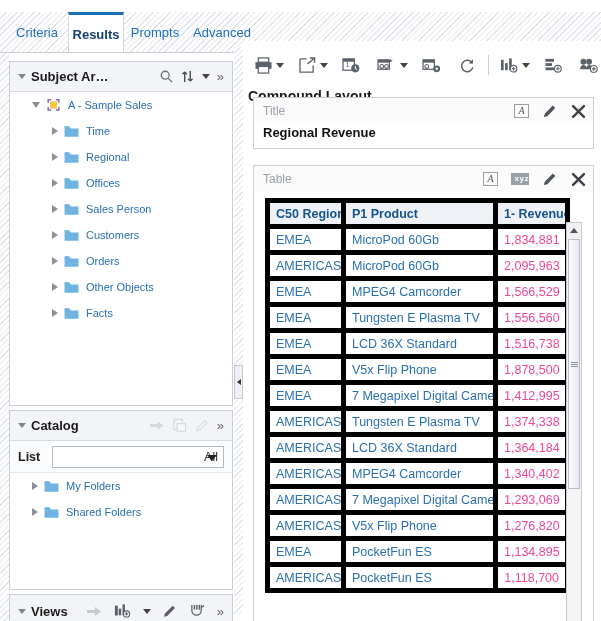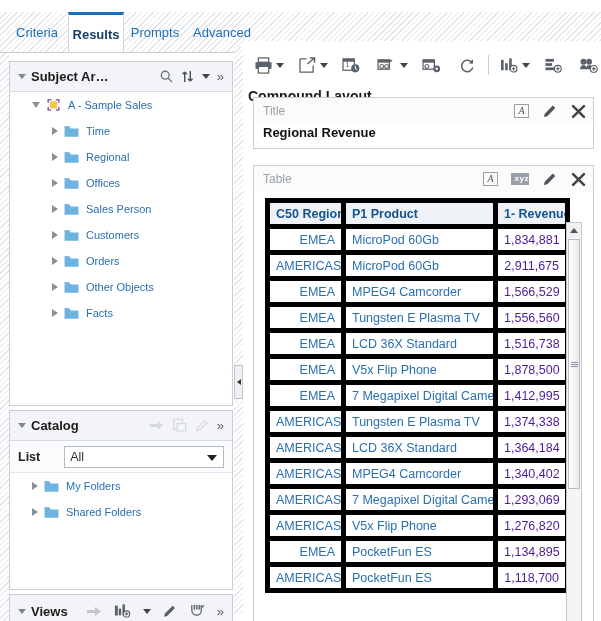"EMEA" .cw1 { text-align: right -> none }
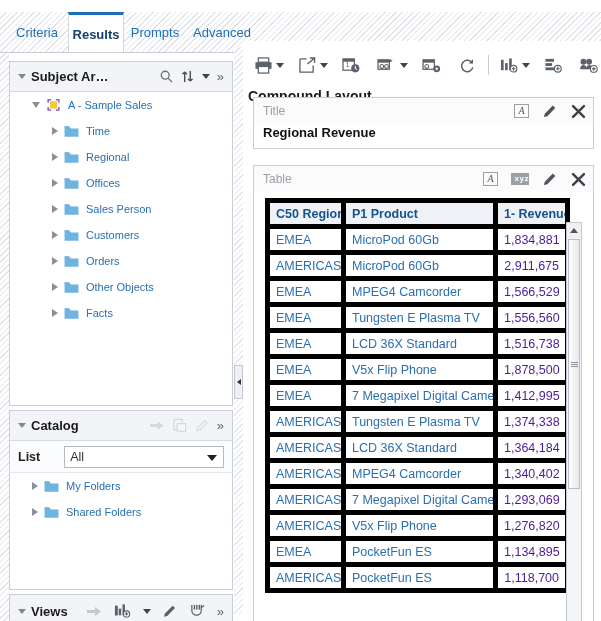"1,834,881" table.dt td.num { color: #4c1d95 -> #ec4899 }
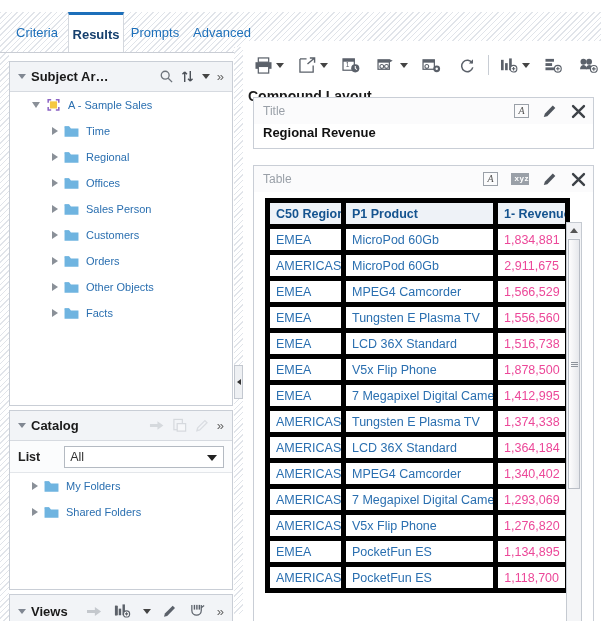"2,911,675" td.cw3 { text: 2,911,675 -> 2,095,963 }
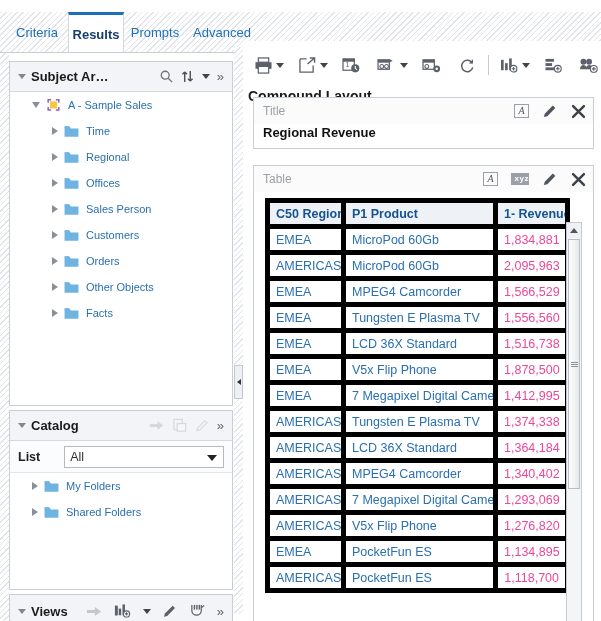"List" .listrow .lbl { margin-right: 24px -> 12px }
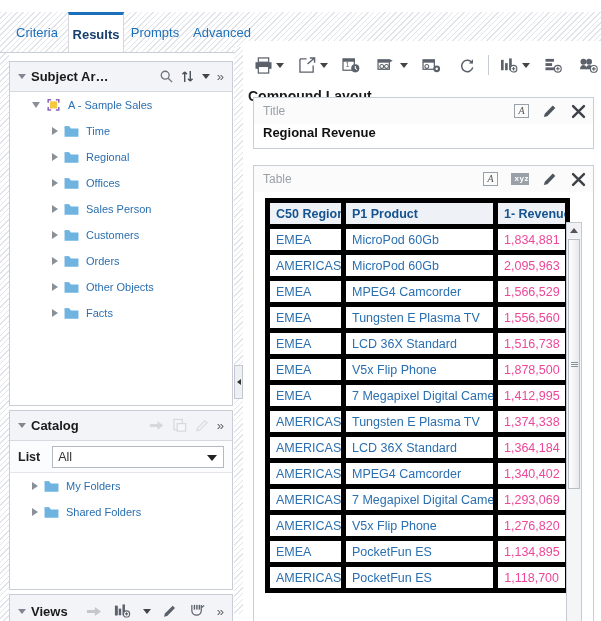"All" .selbox { justify-content: none -> flex-end }
